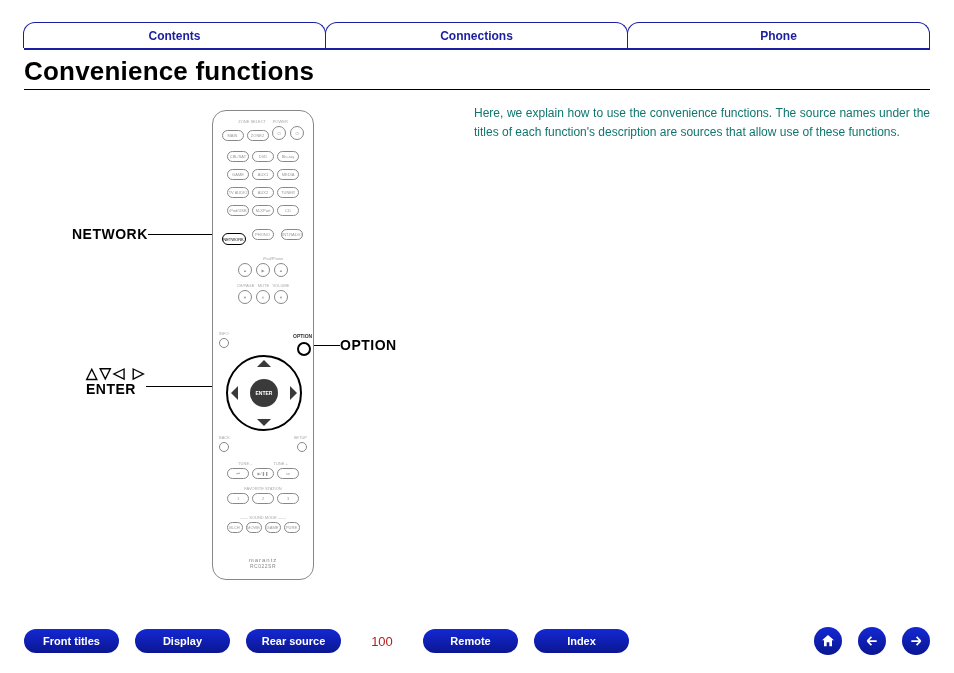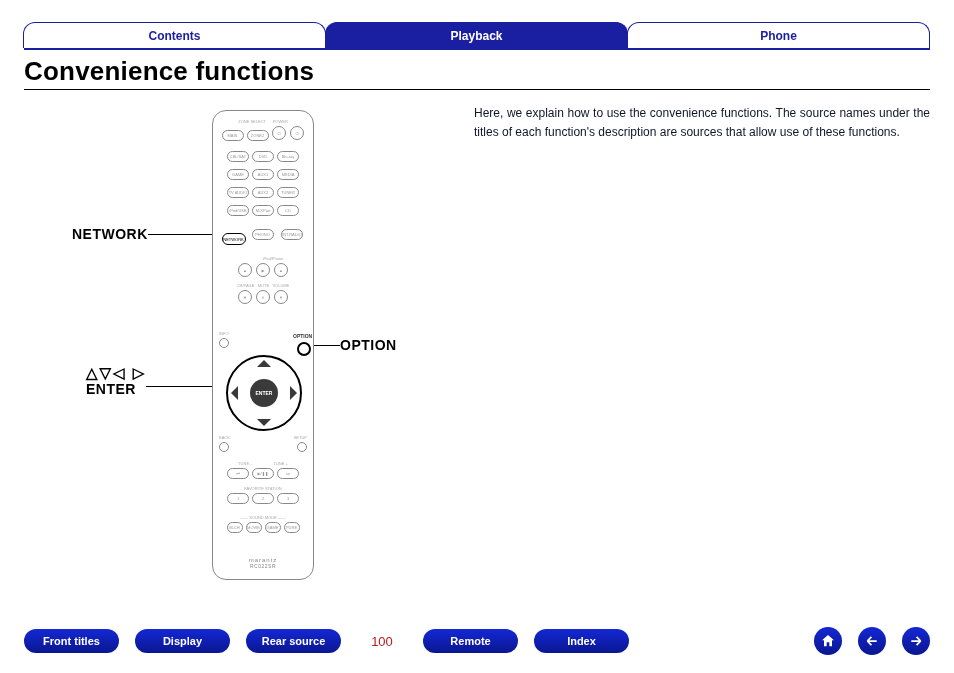"Connections" div.tab { html: none -> <div>Connections</div> }
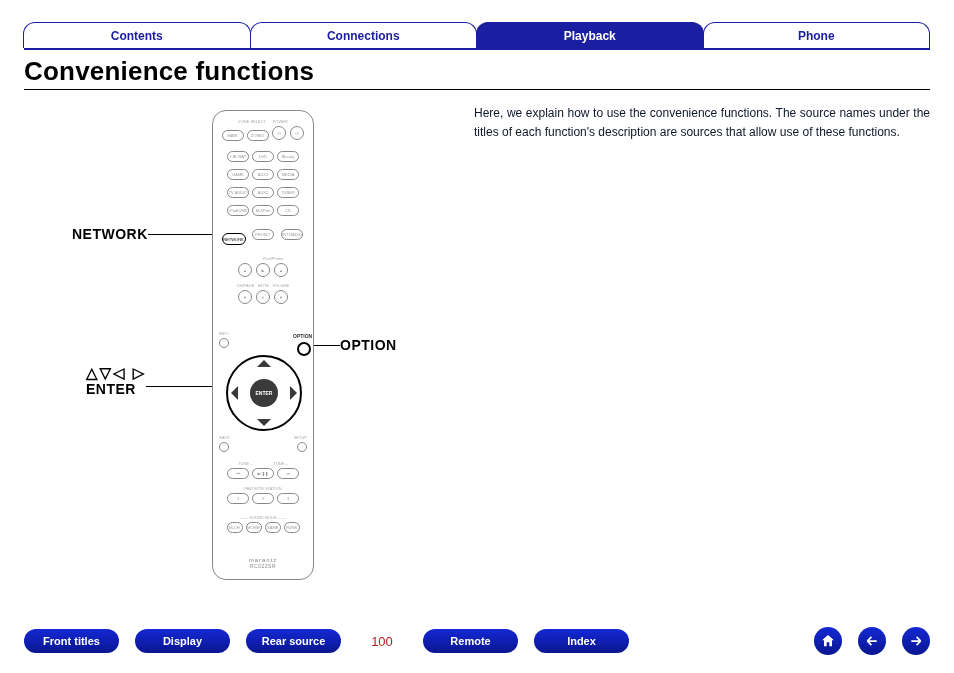"Playback" div.tab { html: <div>Playback</div> -> none }
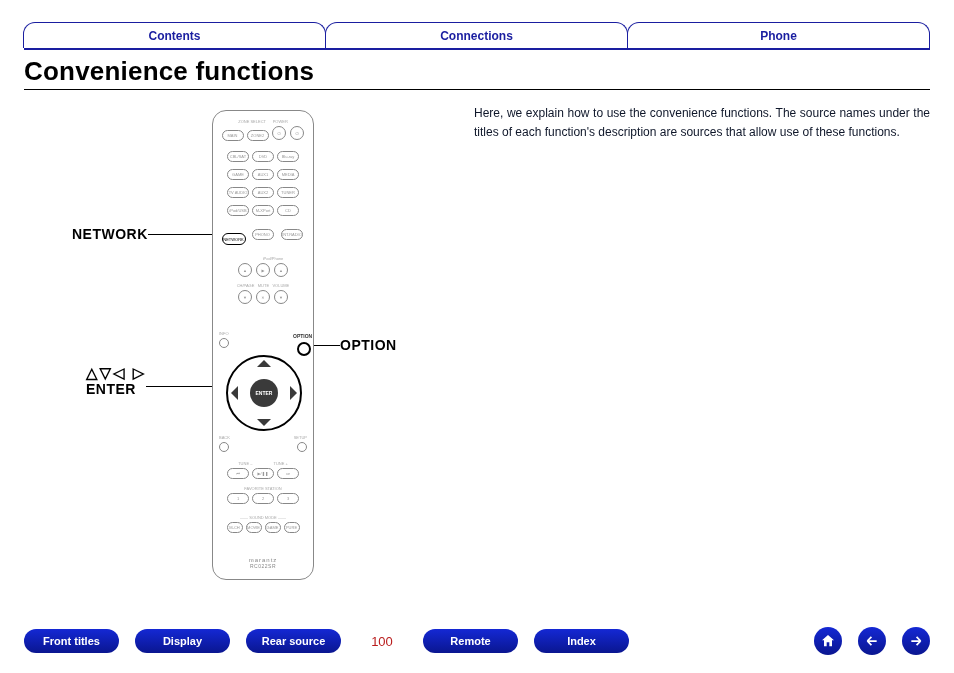"Here, we explain how to" .right { color: #0f172a -> #0f766e }
